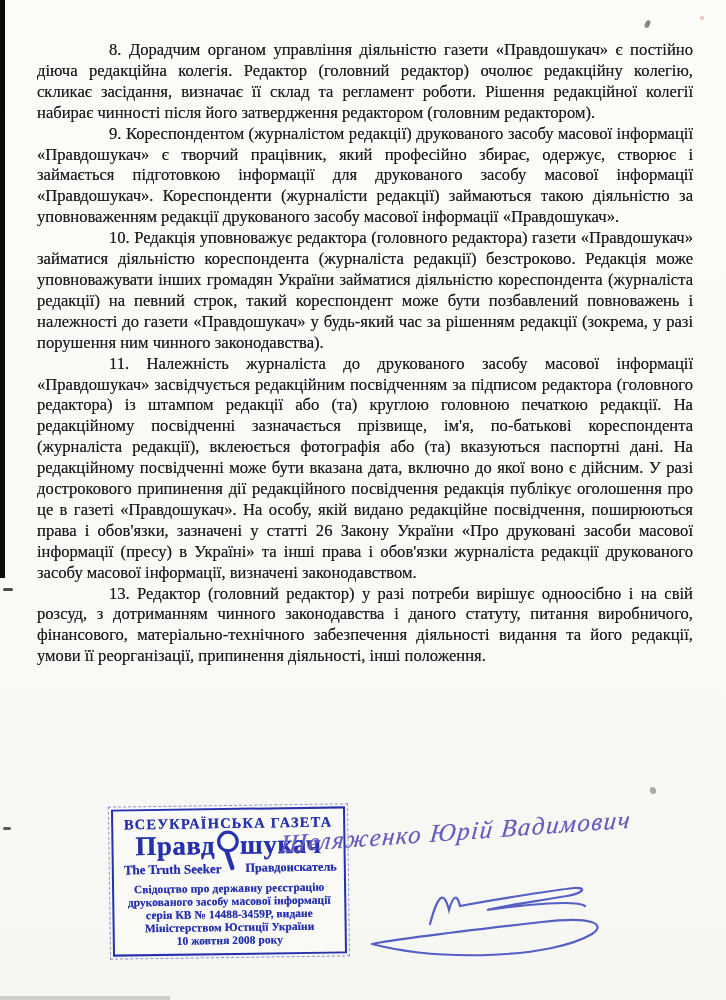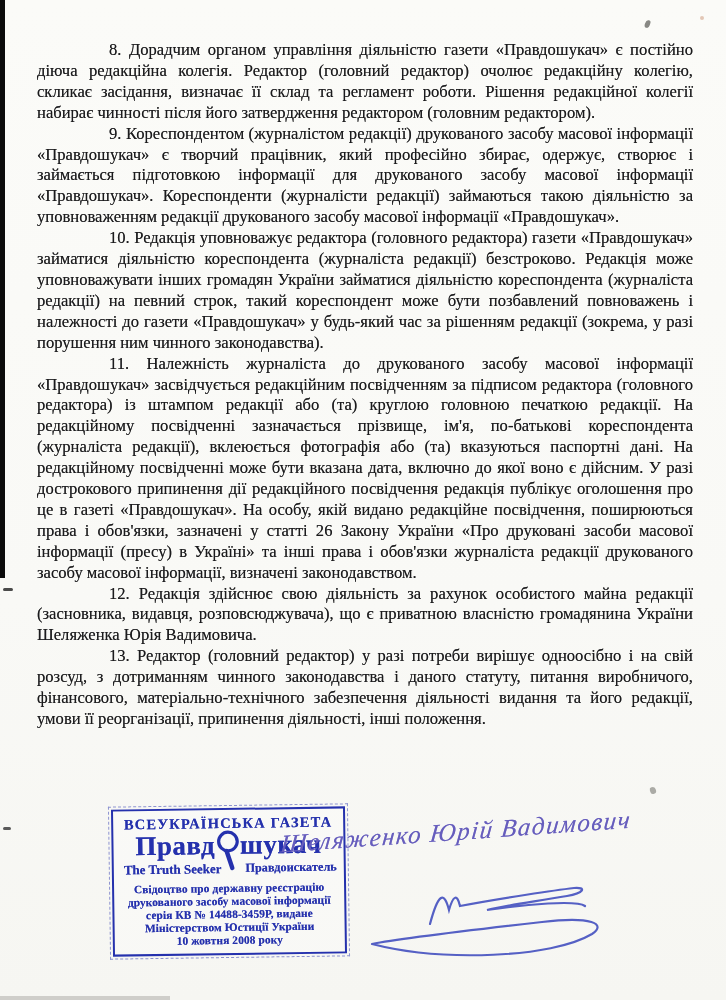"12. Редакція здійснює свою діяльність" p { html: <p>12. Редакція здійснює свою діяльність за рахунок особистого майна редакції (засновника, видавця, розповсюджувача), що є приватною власністю громадянина України Шеляженка Юрія Вадимовича.</p> -> none }
